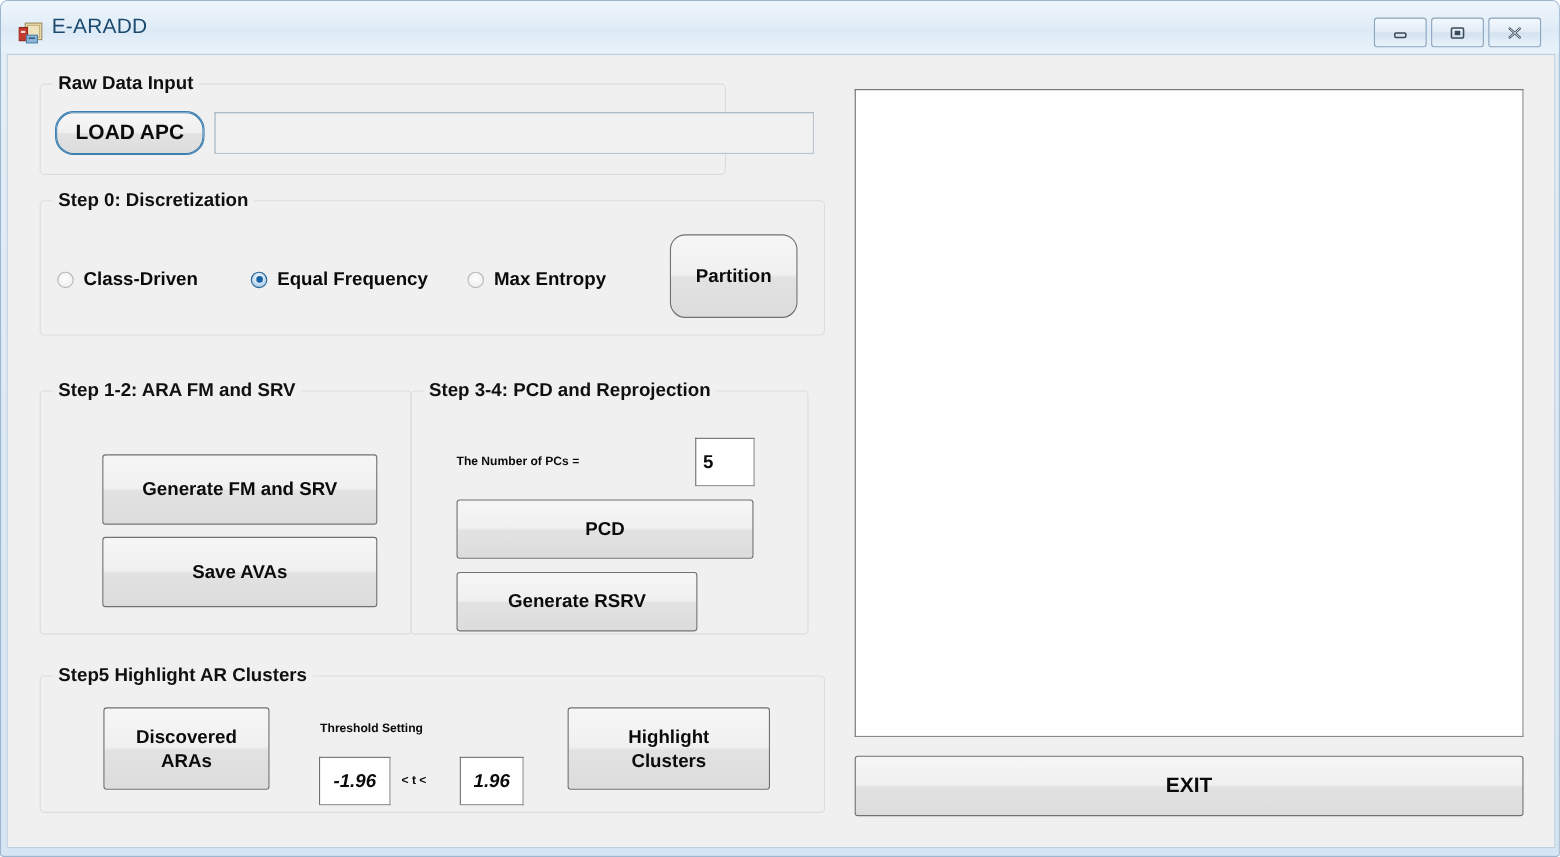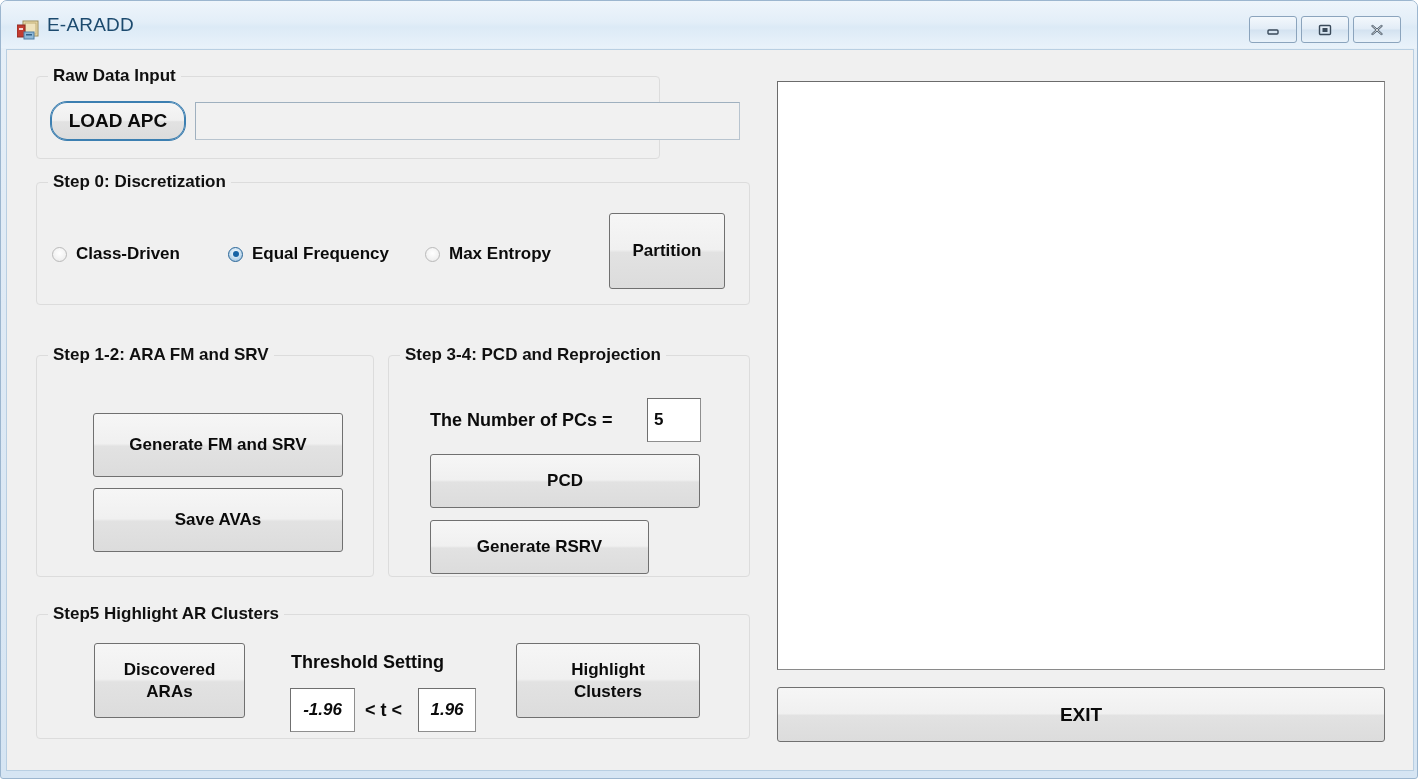"Partition" div.btn { border-radius: none -> 14px }
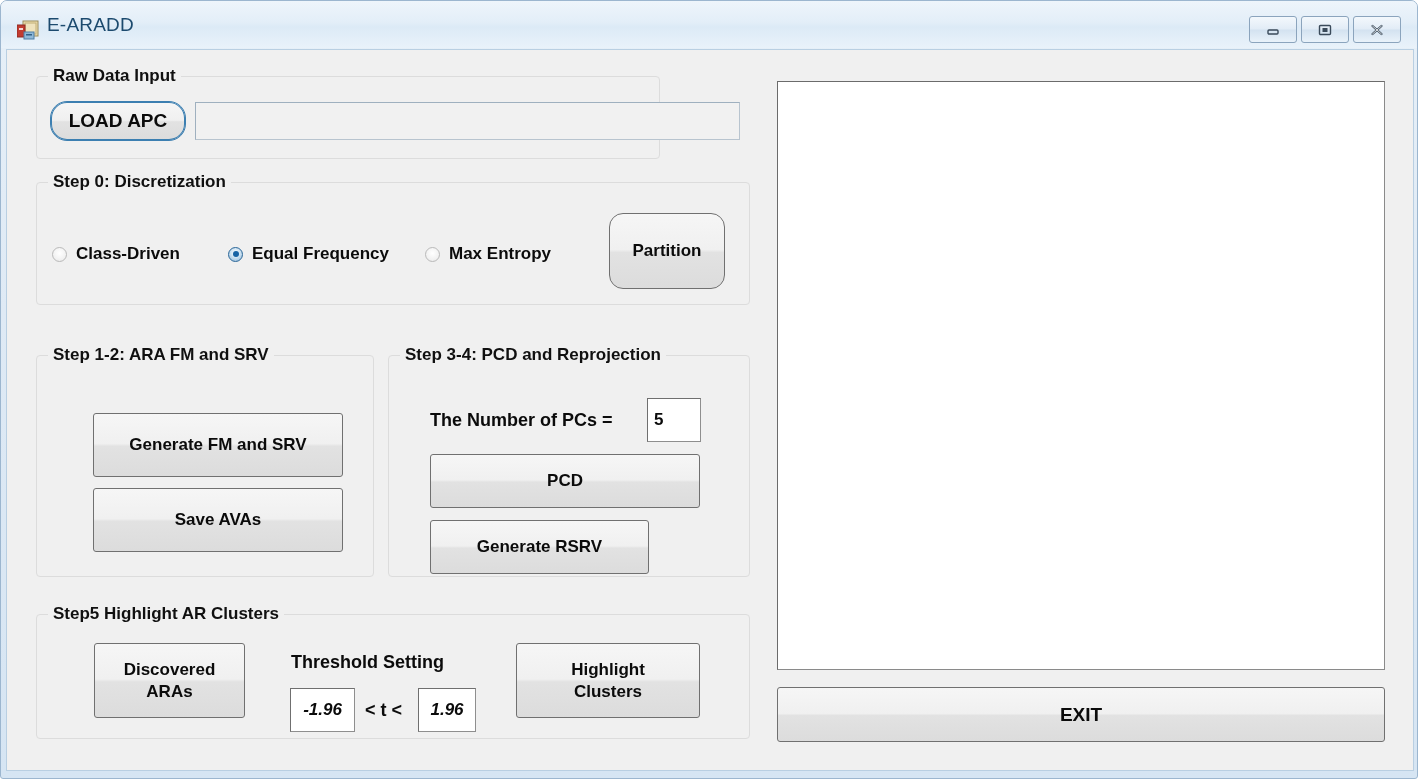"Step 3-4: PCD and Reprojection" div.group { left: 381px -> 366px }
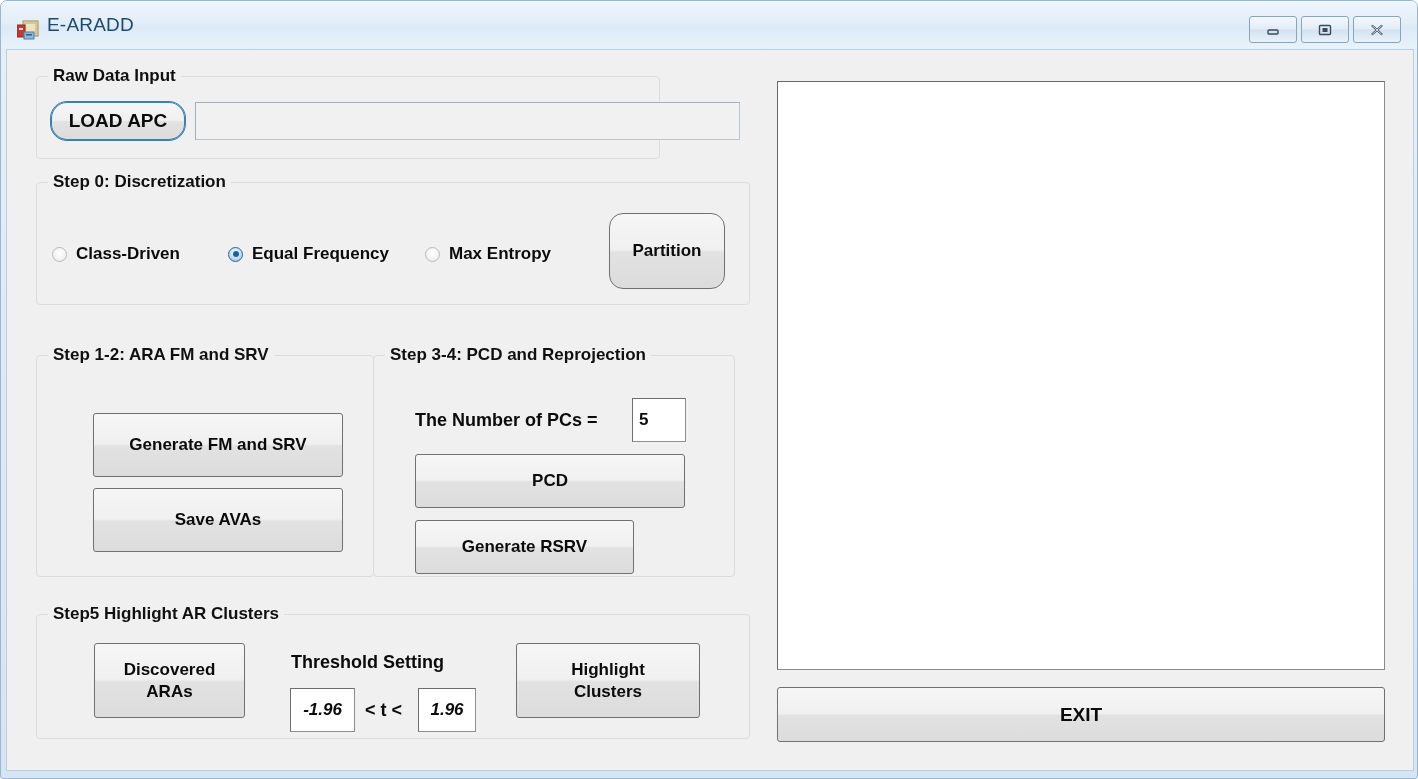"The Number of PCs =" .lbl { font-size: 18px -> 11px }
